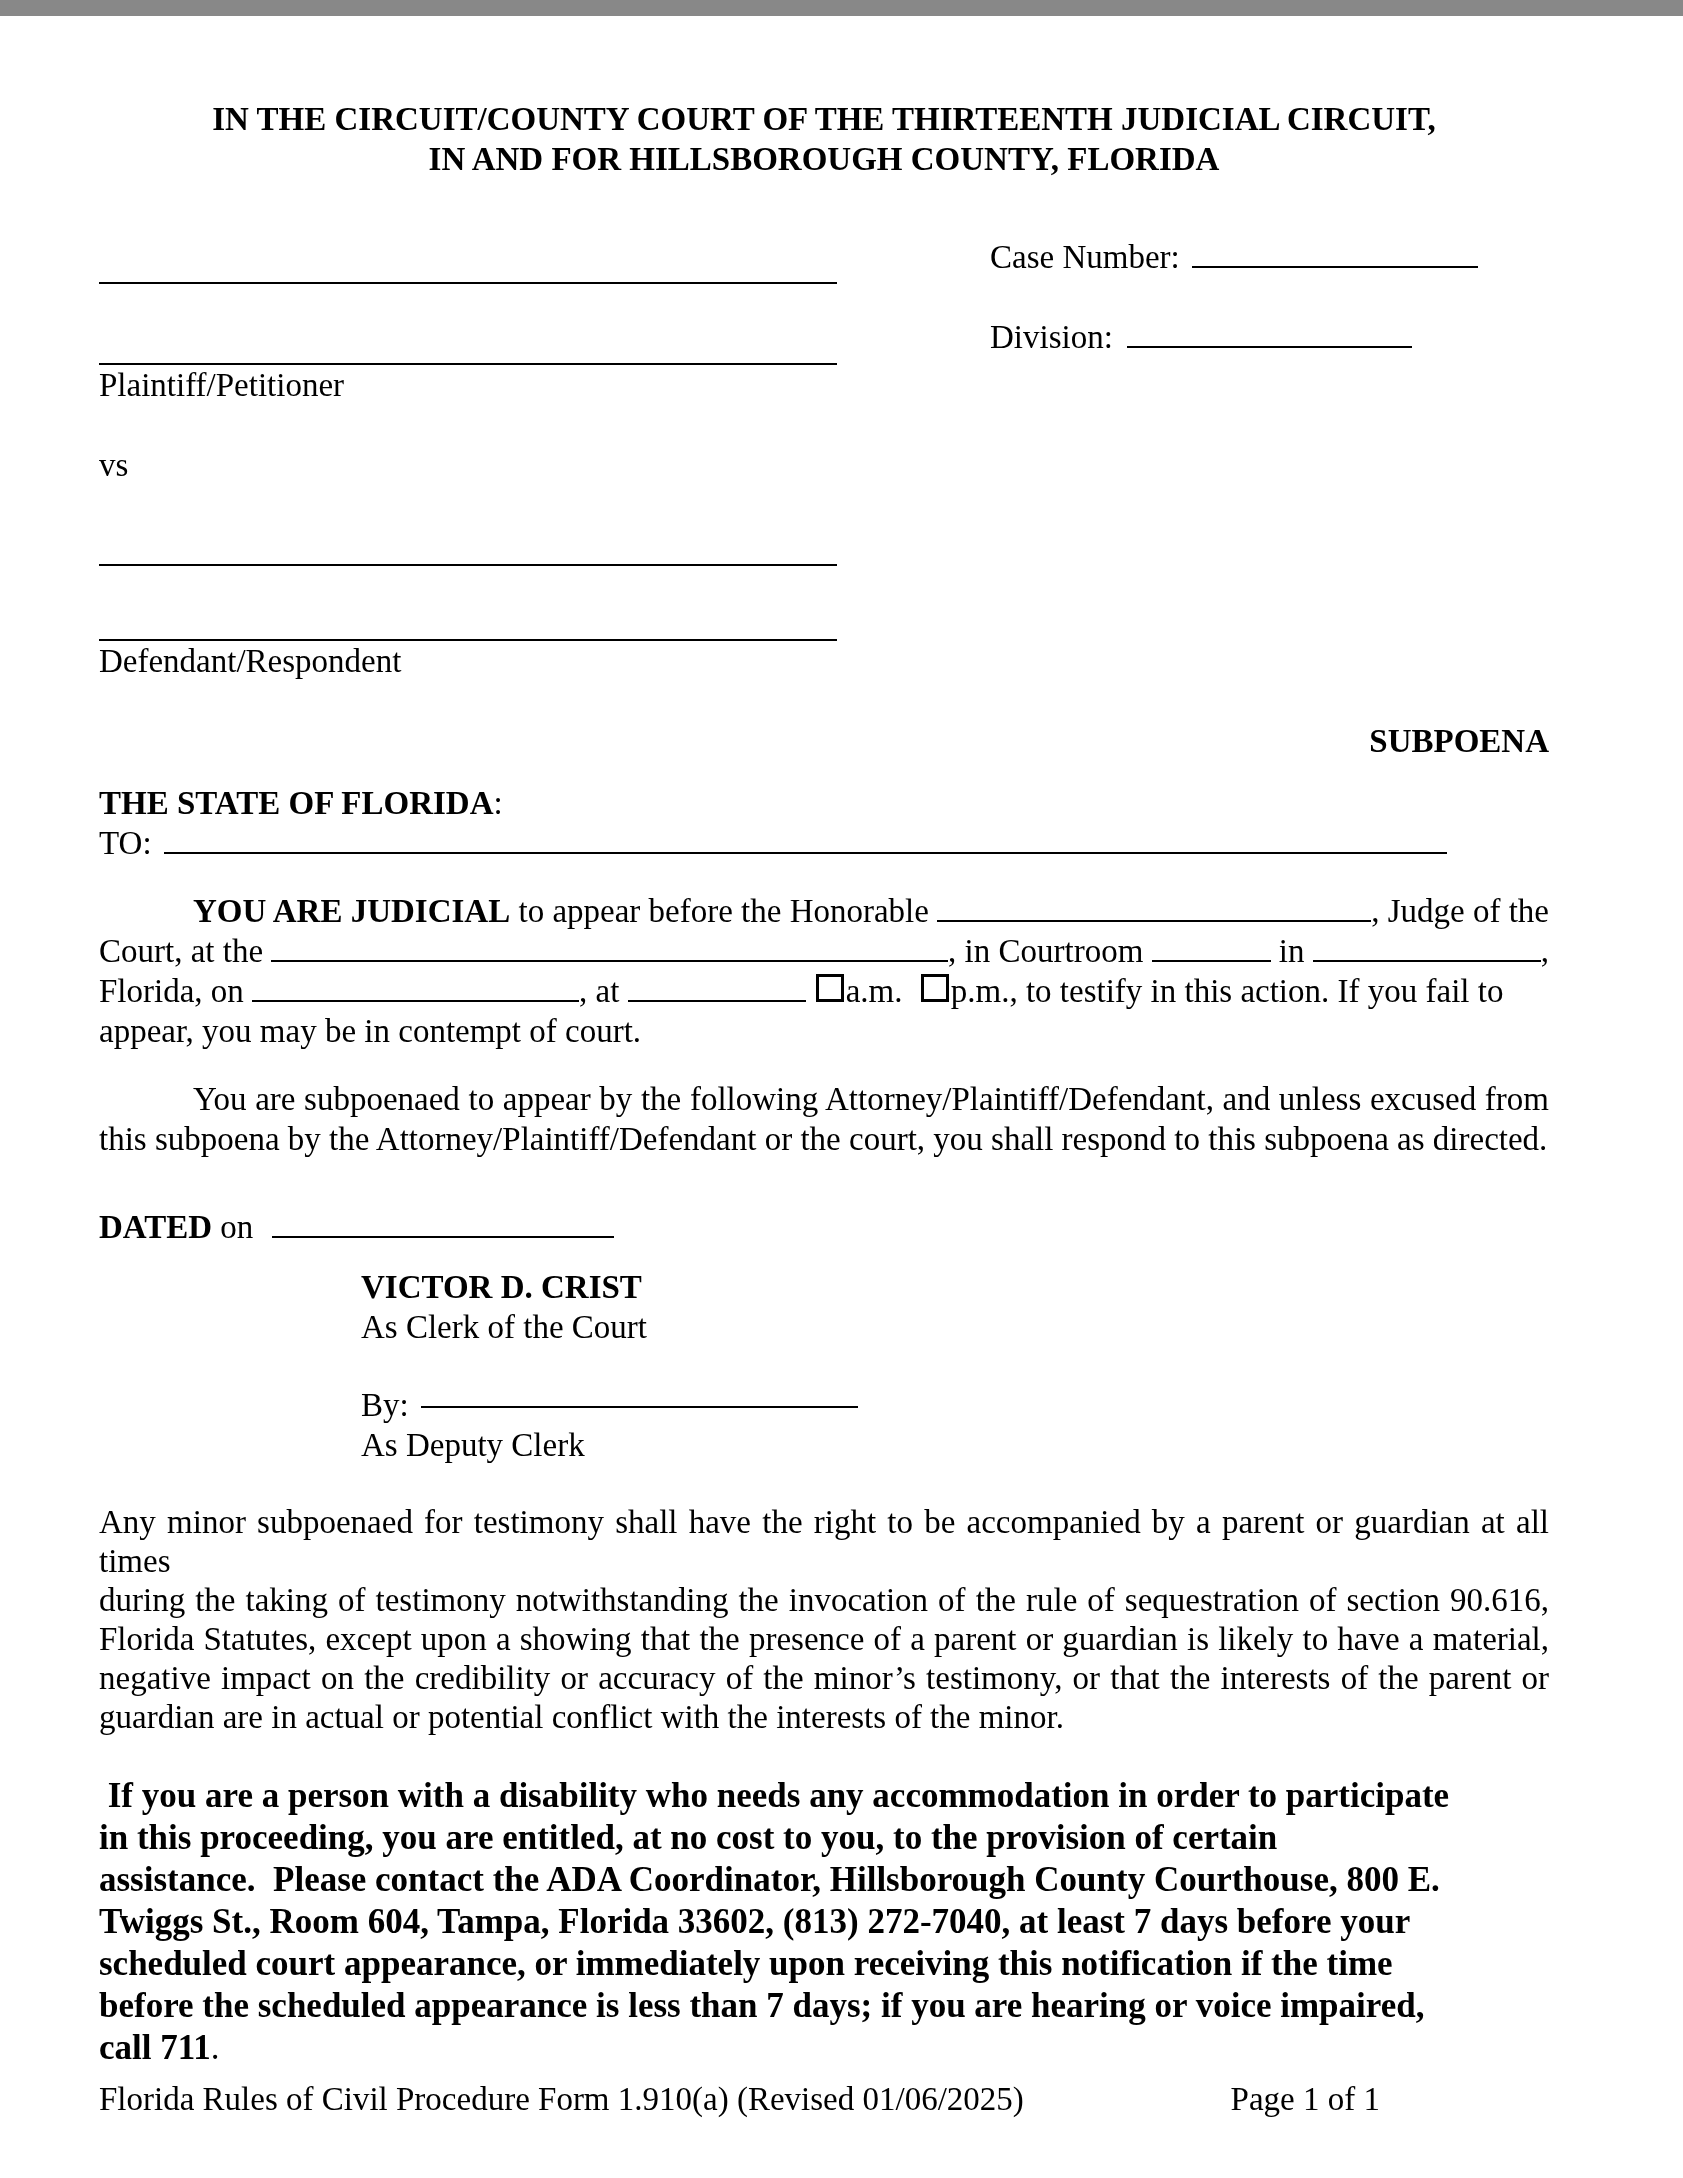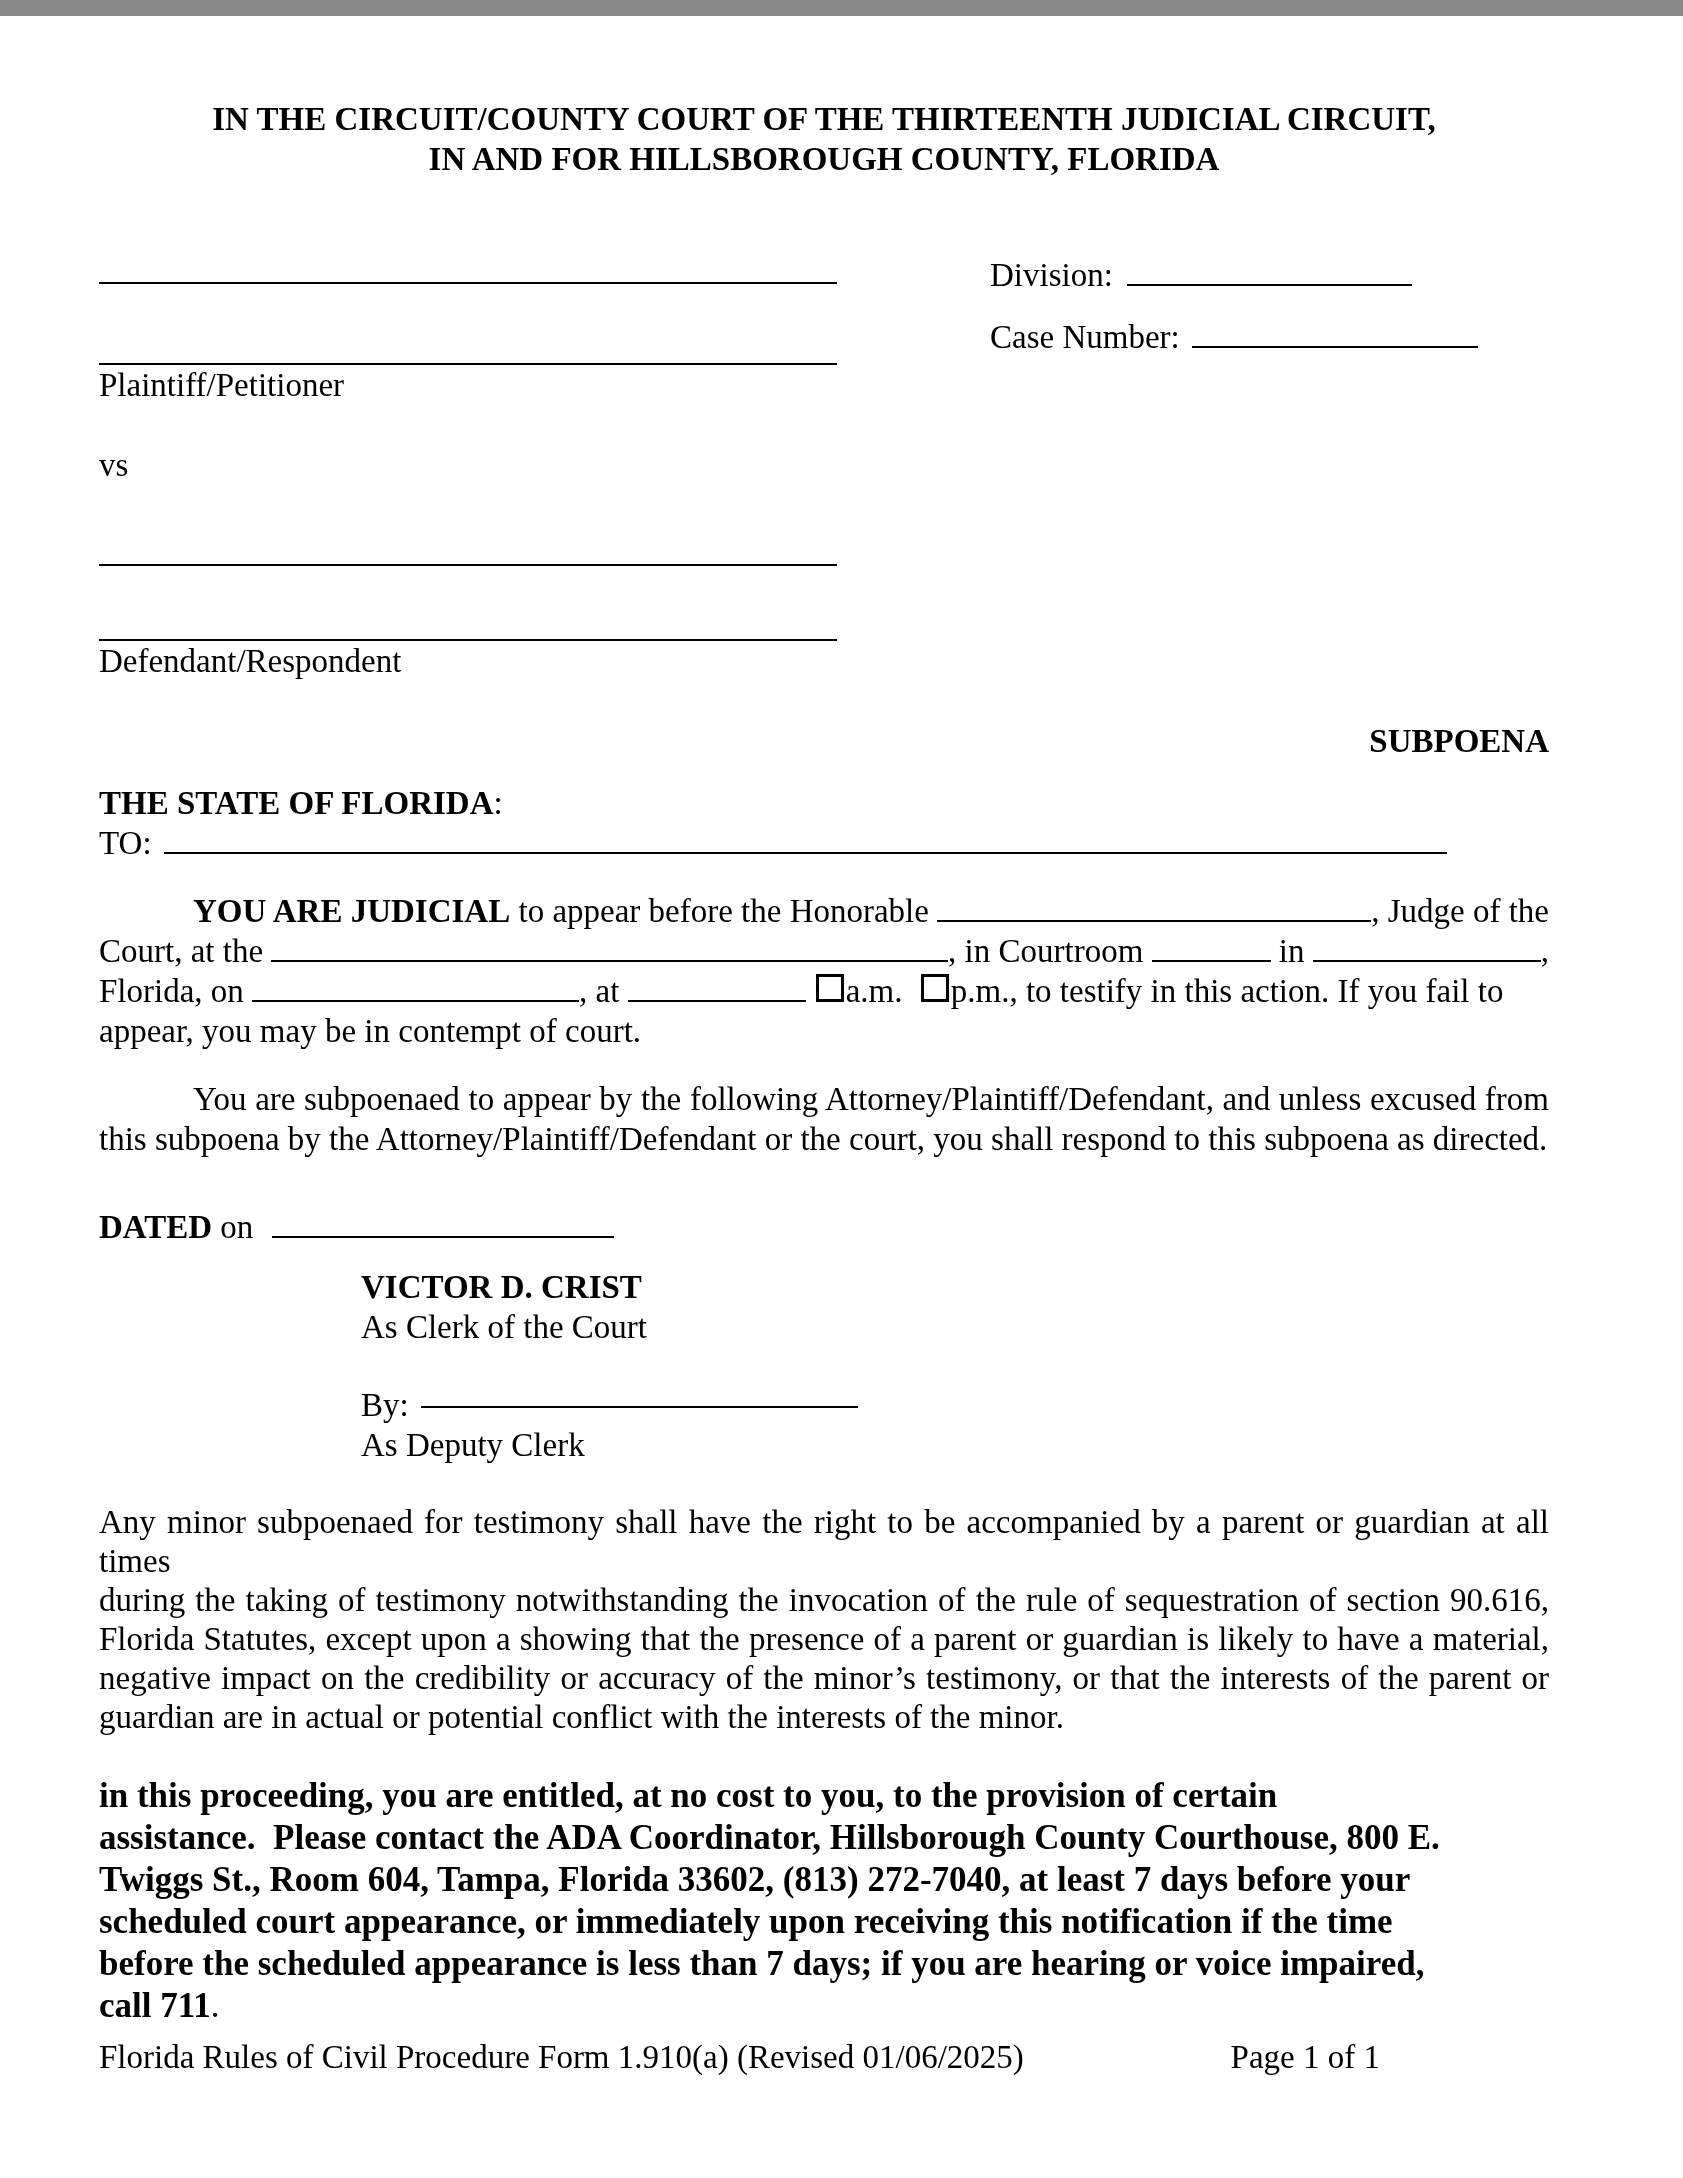"Division:" div.frow { order: before "Case Number:" -> after "Case Number:" }
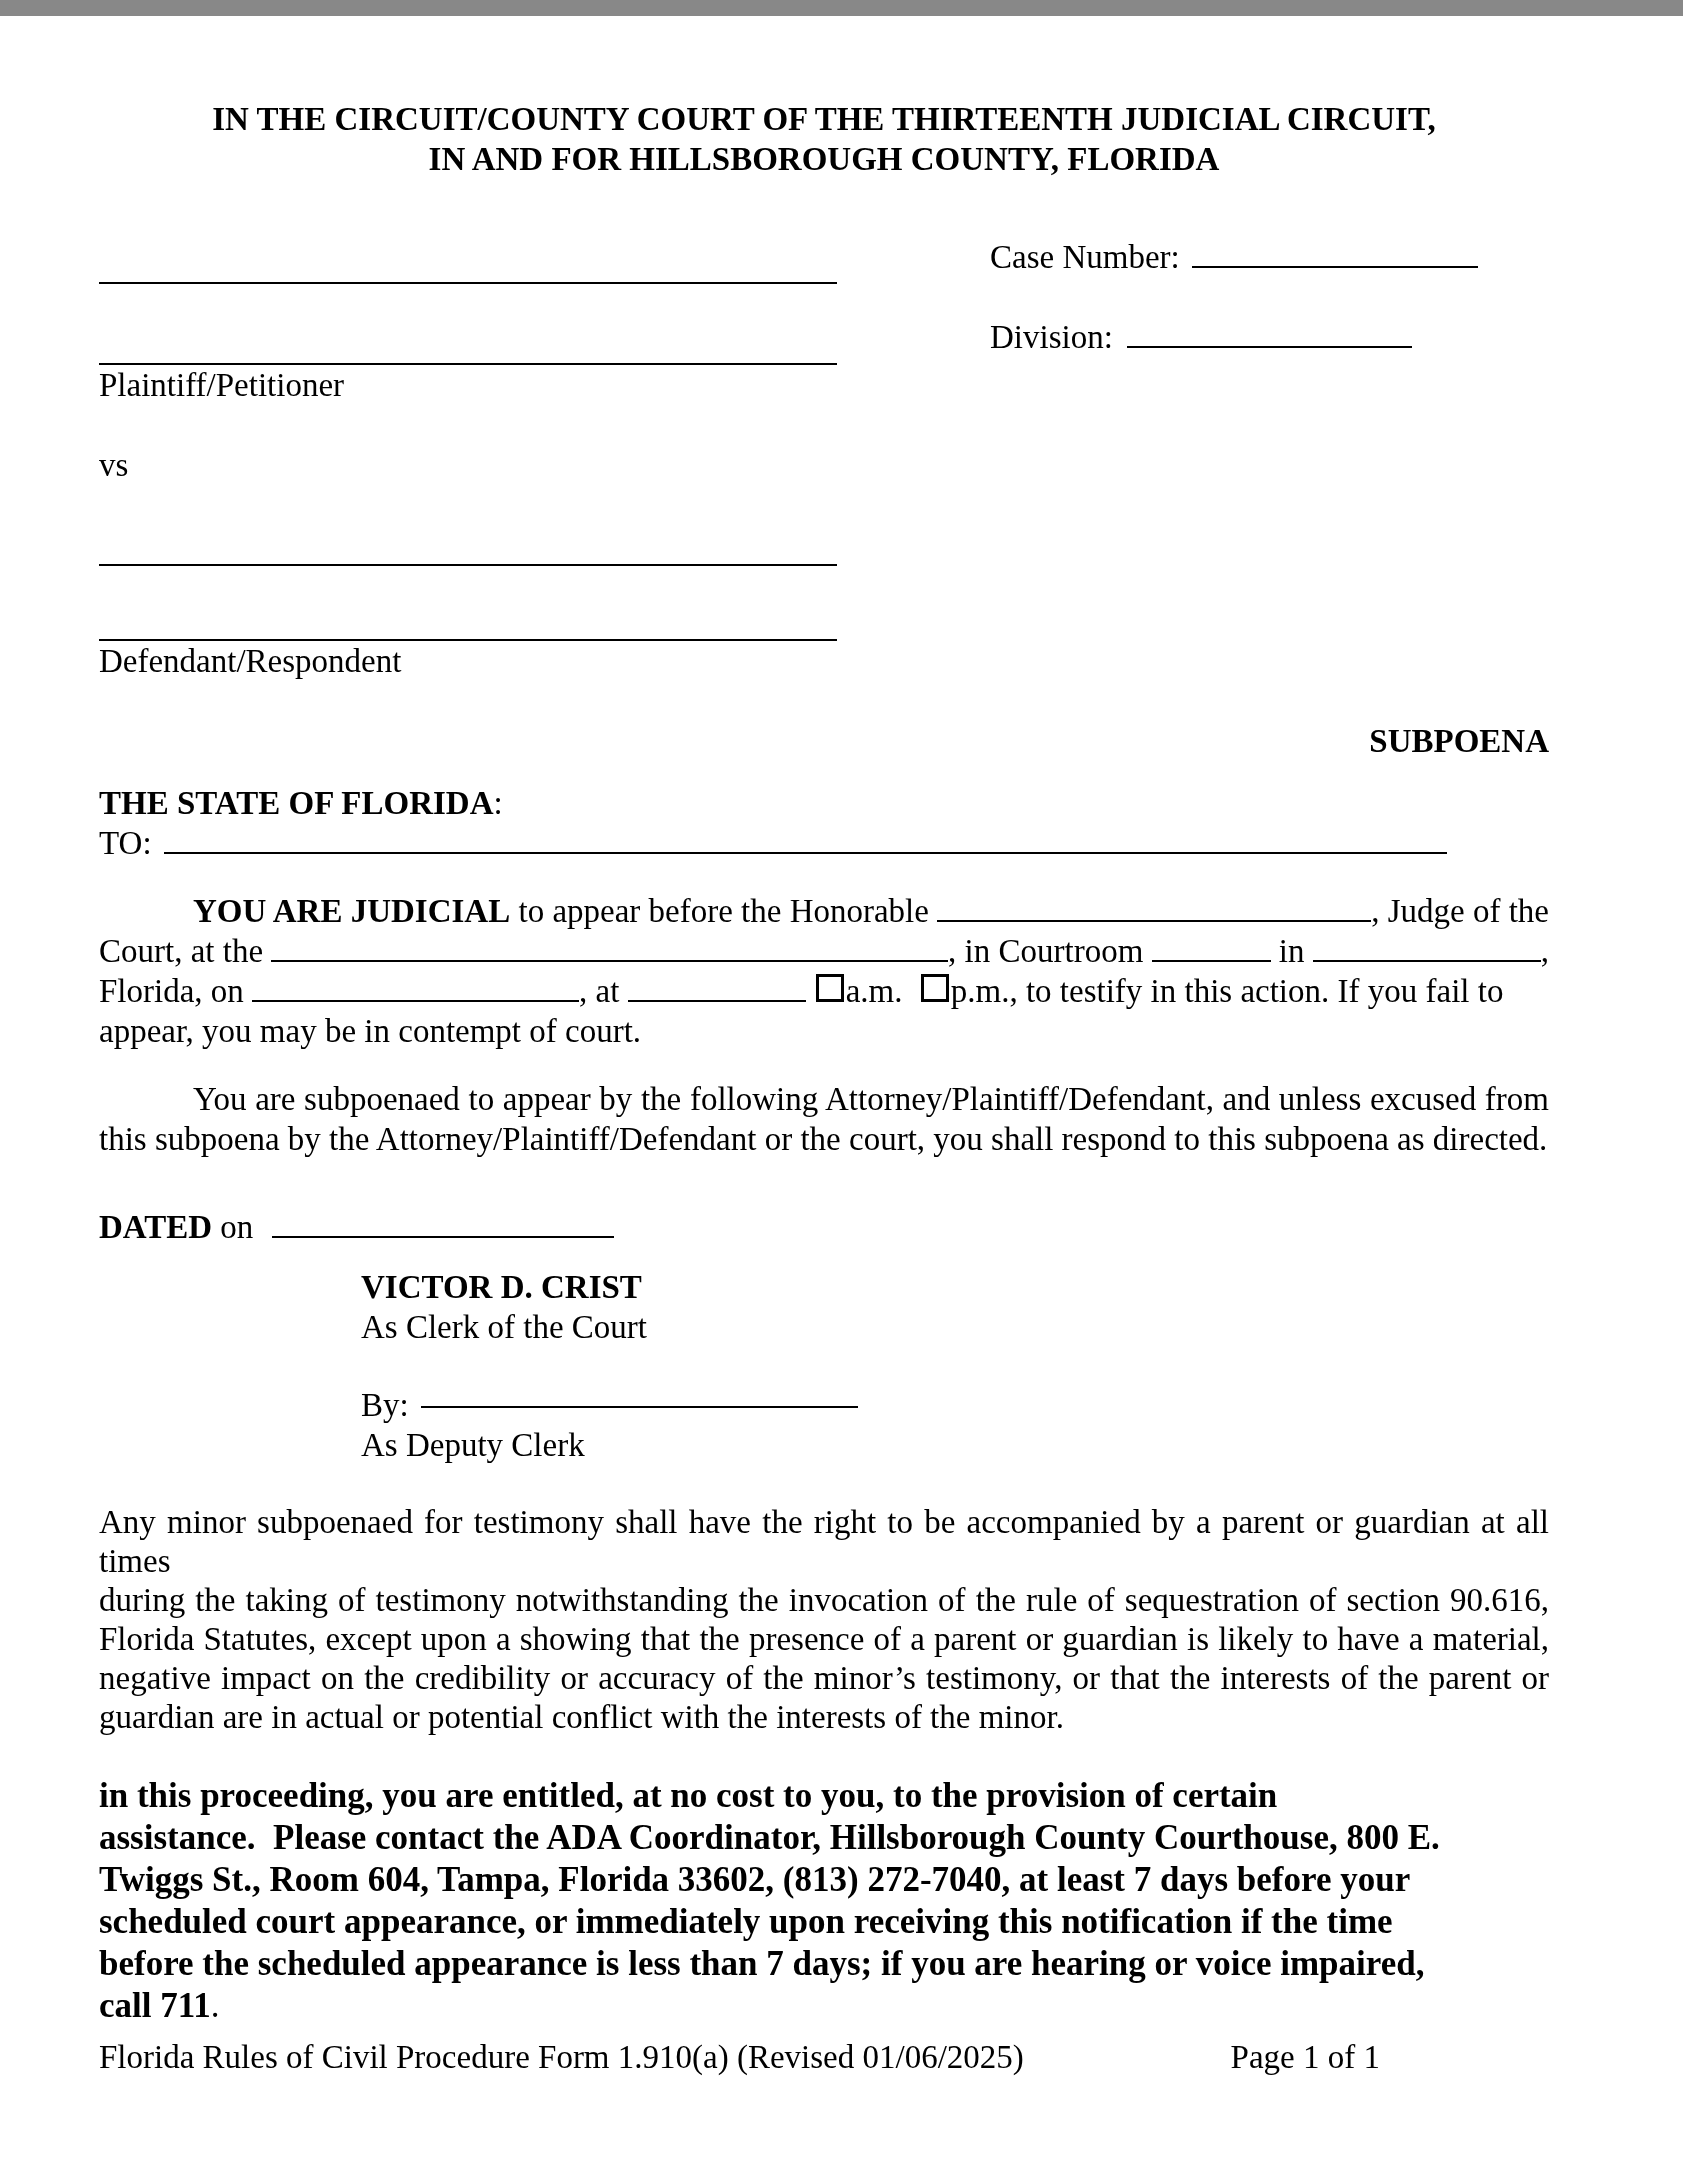"If you are a person" div.pre { html: none -> <div> If you are a person with a disability who needs any accommodation in order to participate</div> }
